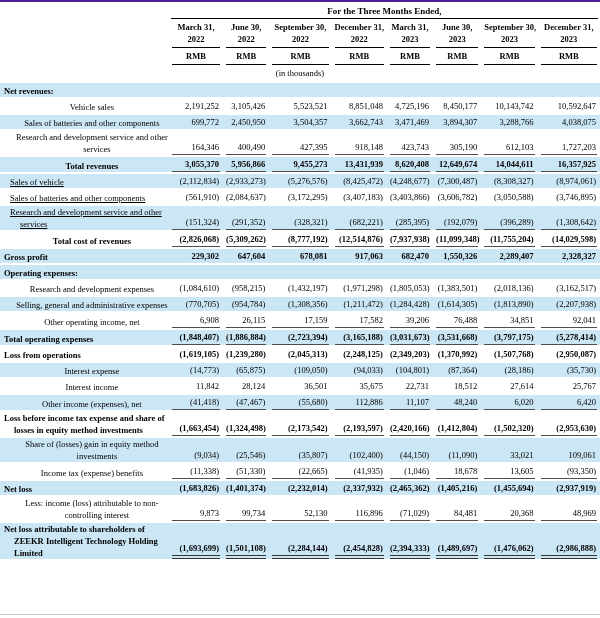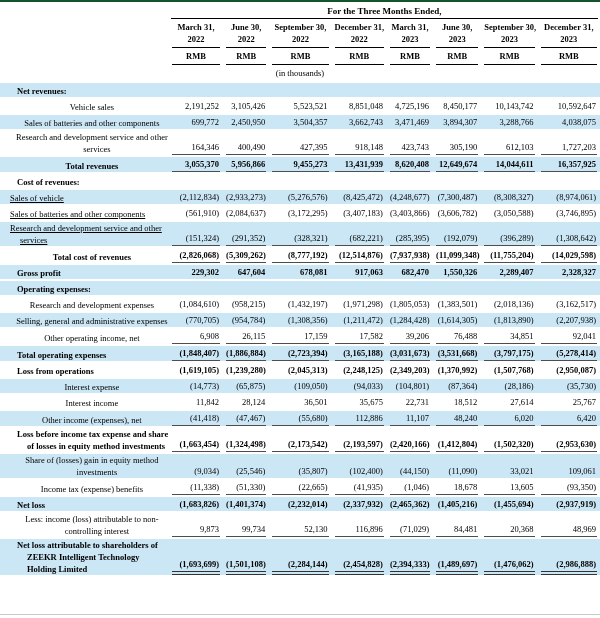"For the Three Months Ended," .sheet { border-top: 2px solid #14532d -> 2px solid #4c1d95 }
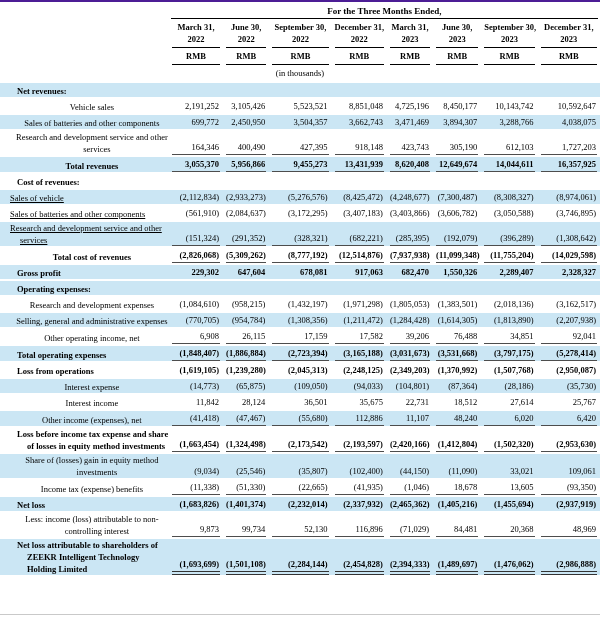"Net revenues:" .ind0 span { padding-left: 27px -> 14px }
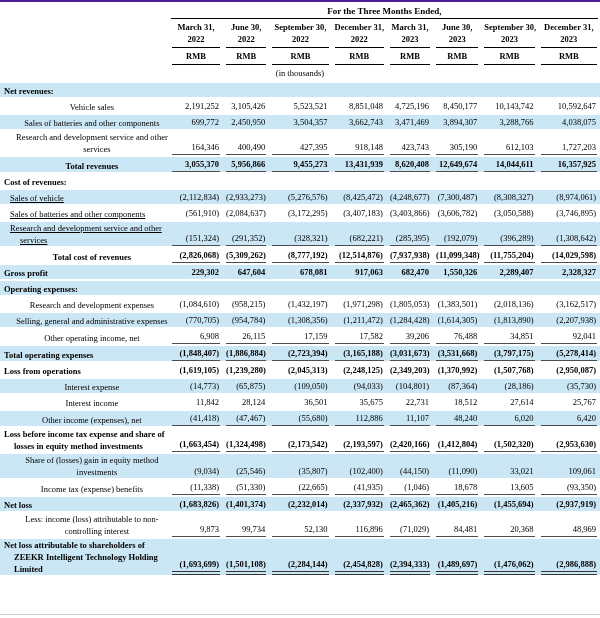"Cost of revenues:" tr.bold { html: <tr> <td> <span>Cost of revenues:</span> </td> <td> <span></span> </td> <td> <span></span> </td> <td> <span></span> </td> <td> <span></span> </td> <td> <span></span> </td> <td> <span></span> </td> <td> <span></span> </td> <td> <span></span> </td> </tr> -> none }
